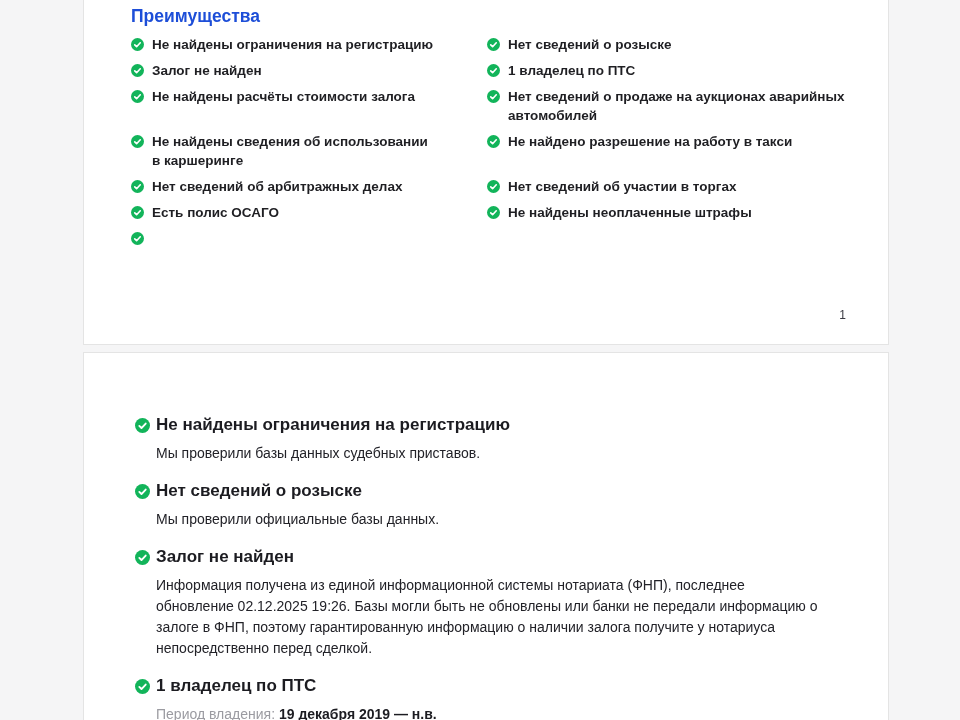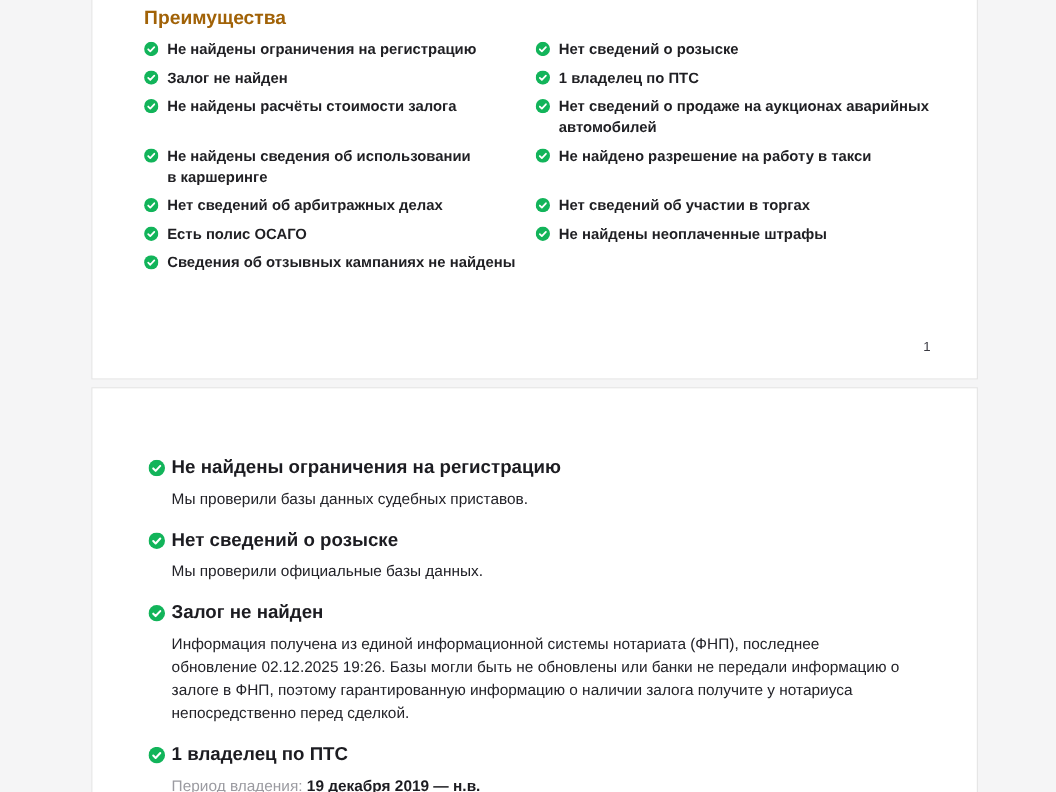"Преимущества" .page-title { color: #a16207 -> #1d4ed8 }
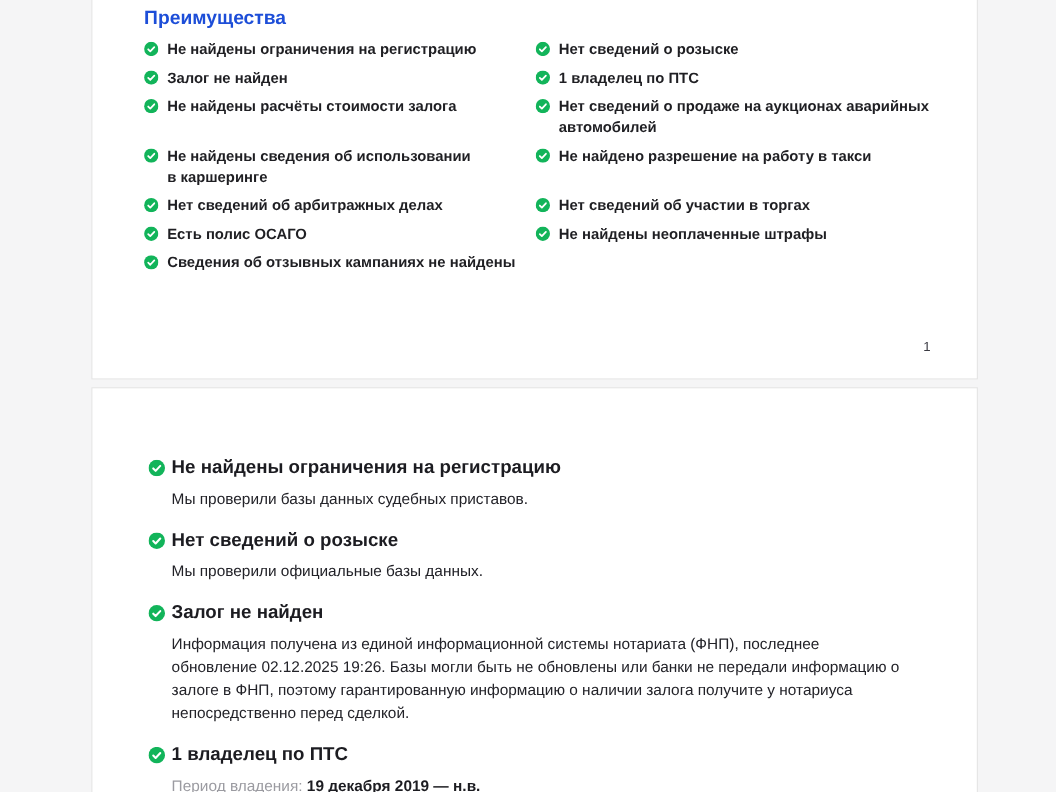"Сведения об отзывных кампаниях не" span.txt { html: <span>Сведения об отзывных кампаниях не найдены</span> -> none }
